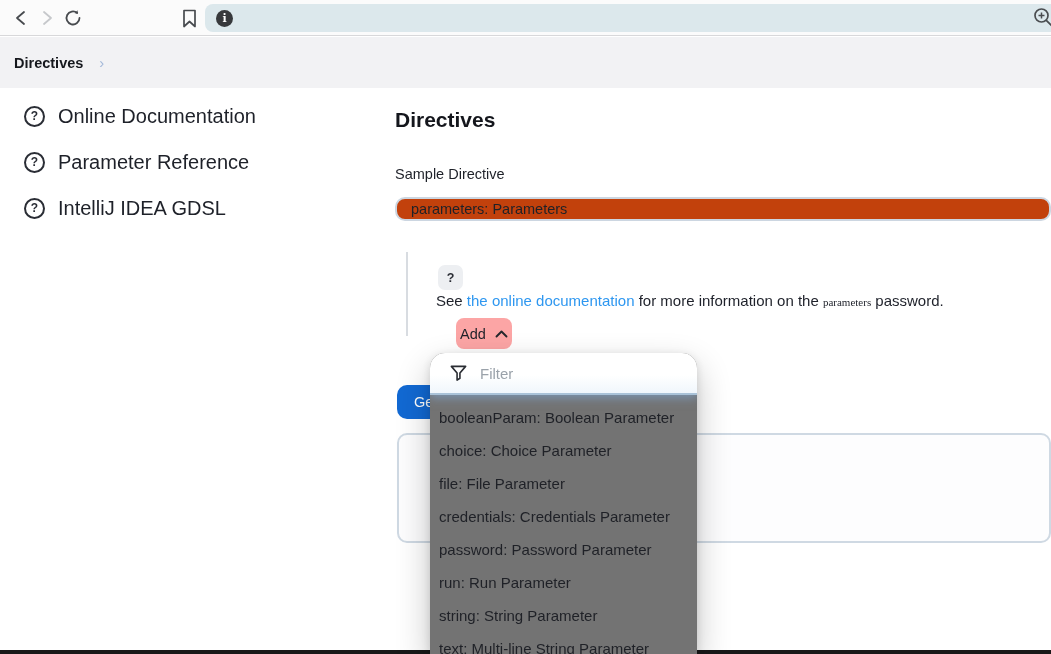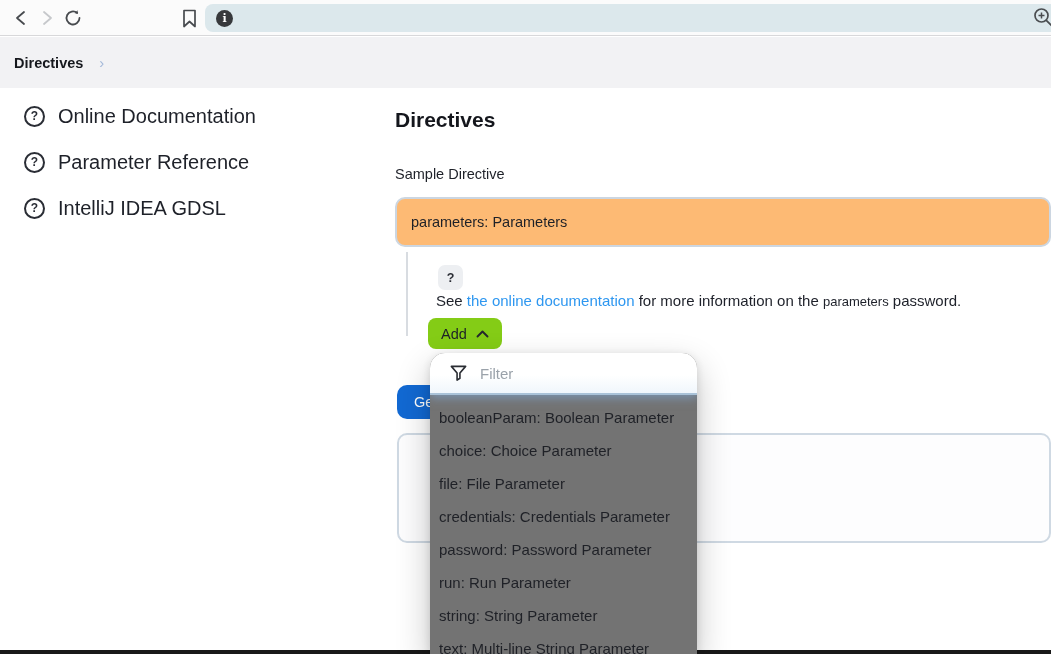"parameters: Parameters" .select-box { background: #fdba74 -> #c2410c; height: 50px -> 24px }
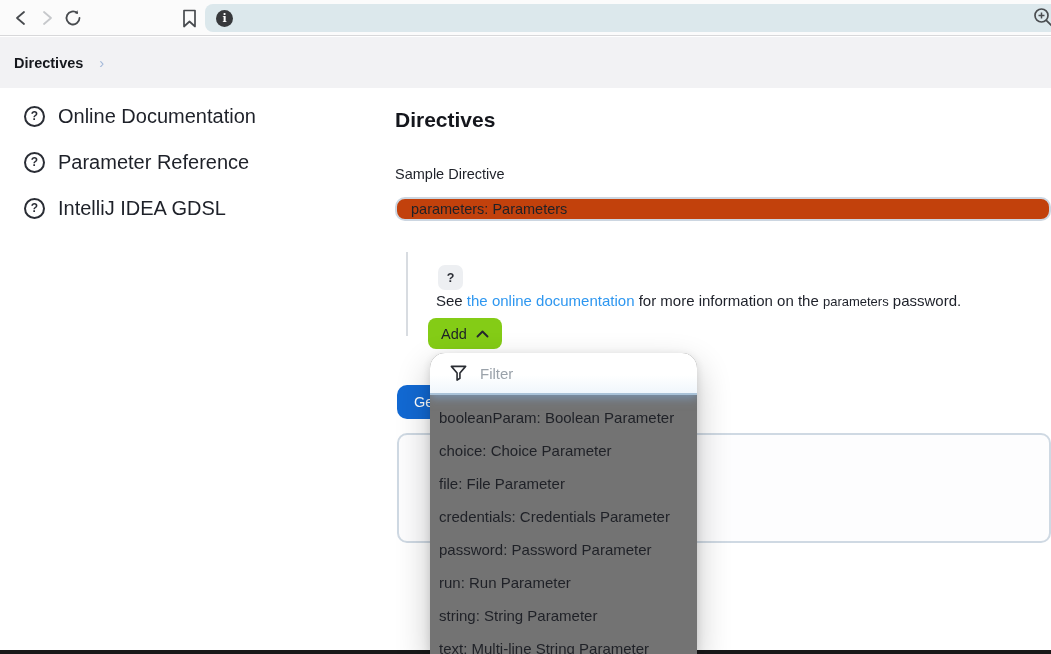"parameters" .code-frag { font-family: Liberation Sans, sans-serif -> Liberation Serif, serif; font-size: 13px -> 11px }
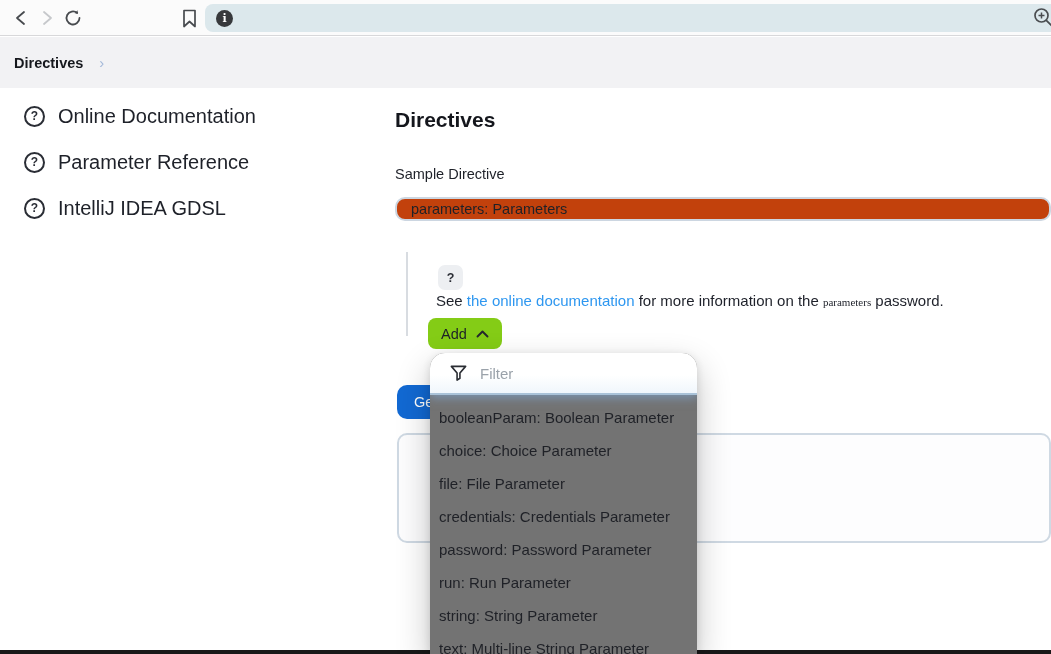"Add" .add-btn { background: #84cc16 -> #fca5a5; left: 428px -> 456px; width: 74px -> 56px }
